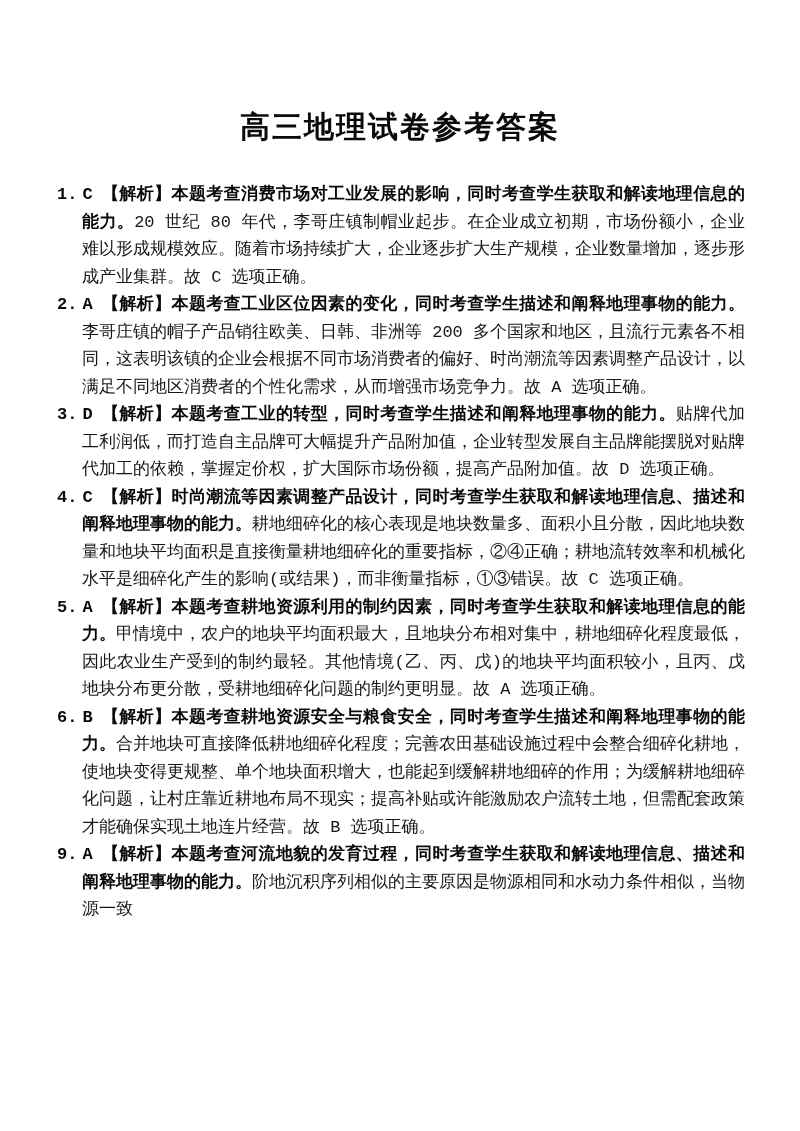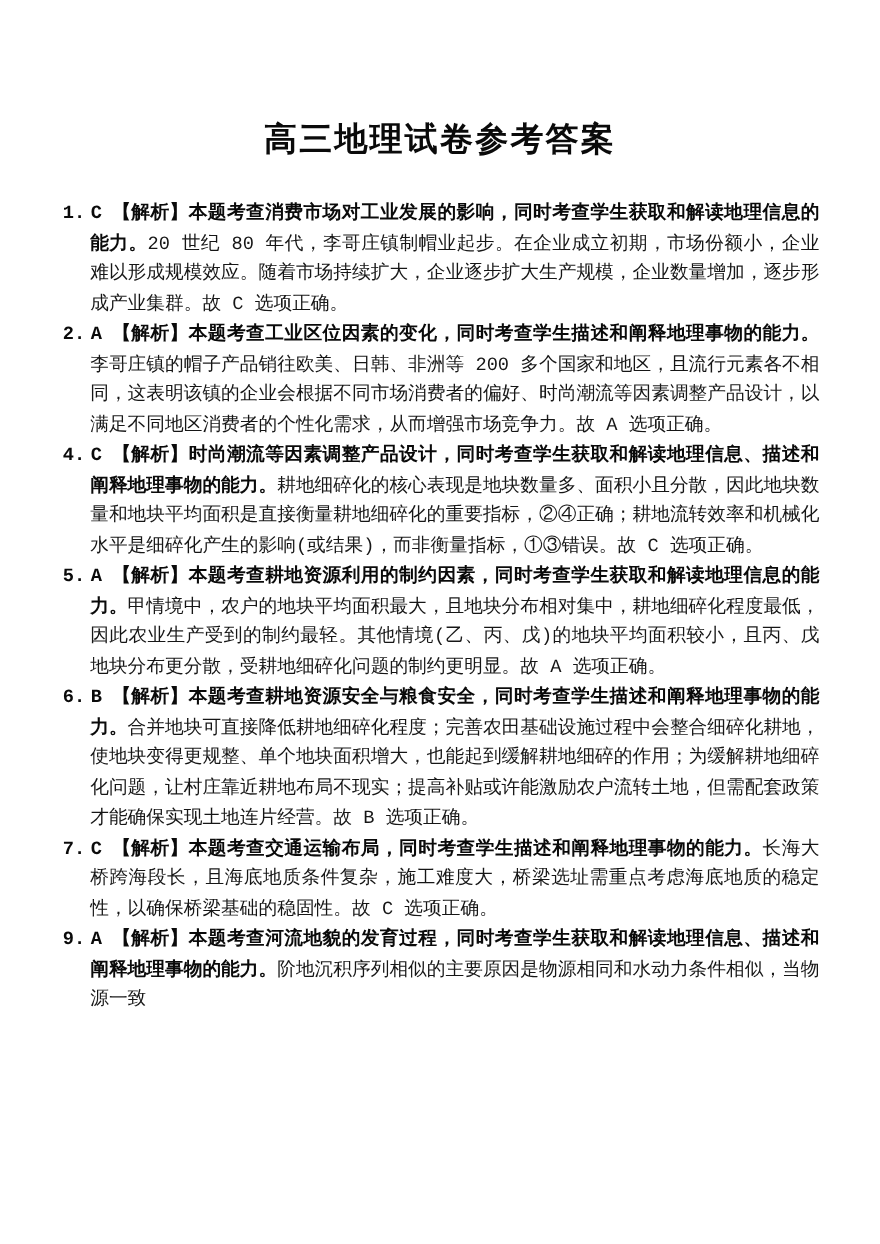"3. D" div.item { html: none -> <div><span>3.</span><span>D</span><span>【解析】</span><span>本题考查工业的转型，同时考查学生描述和阐释地理事物的能力。</span><span>贴牌代加工利润低，而打造自主品牌可大幅提升产品附加值，企业转型发展自主品牌能摆脱对贴牌代加工的依赖，掌握定价权，扩大国际市场份额，提高产品附加值。故 D 选项正确。</span></div> }
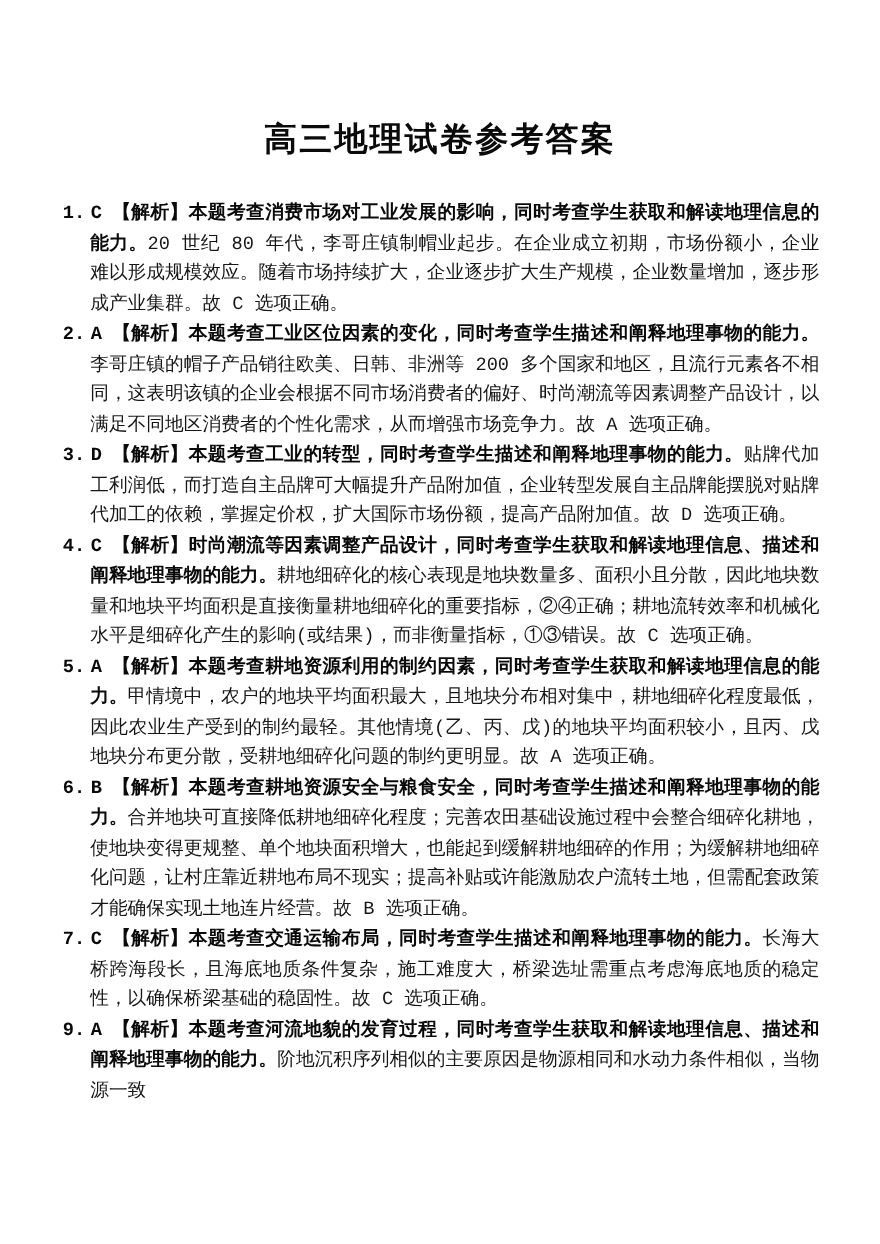"7. C" div.item { html: <div><span>7.</span><span>C</span><span>【解析】</span><span>本题考查交通运输布局，同时考查学生描述和阐释地理事物的能力。</span><span>长海大桥跨海段长，且海底地质条件复杂，施工难度大，桥梁选址需重点考虑海底地质的稳定性，以确保桥梁基础的稳固性。故 C 选项正确。</span></div> -> none }
